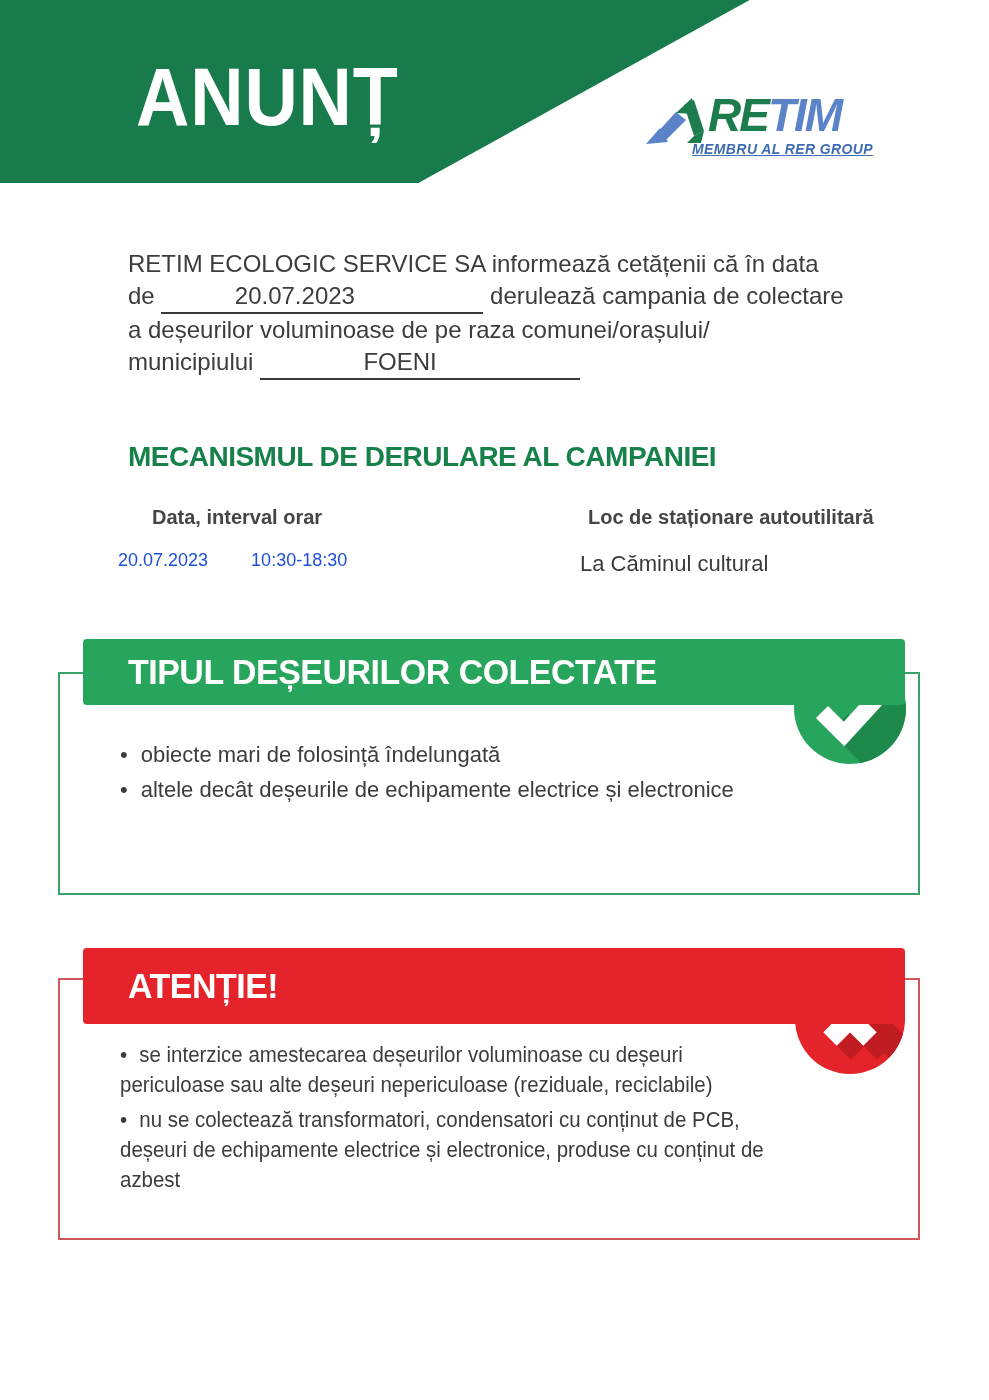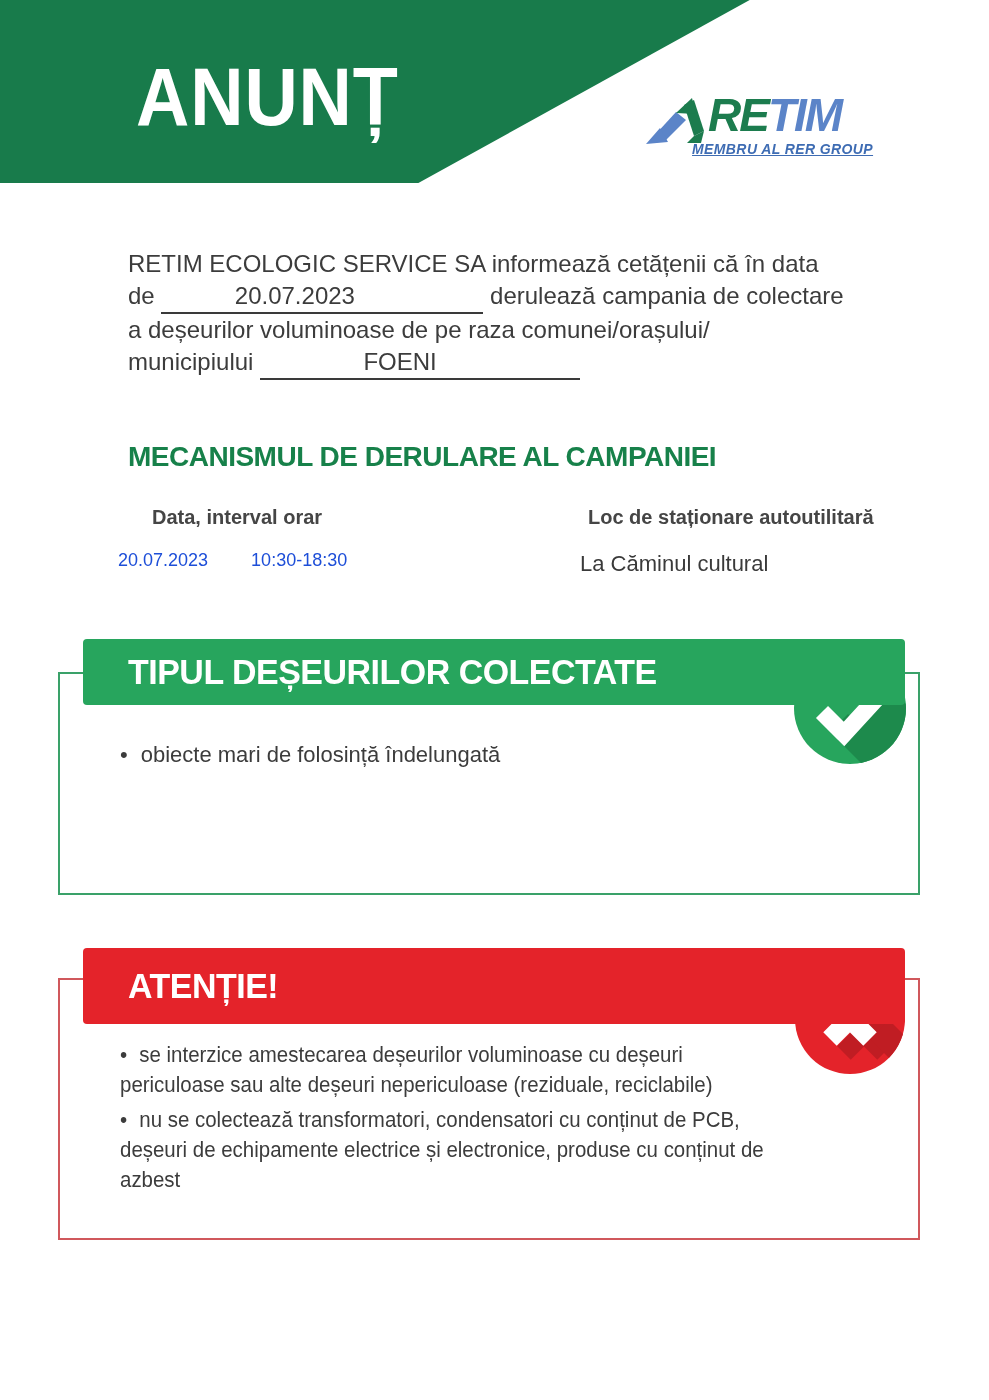"altele decât deșeurile de echipamente" li { html: none -> <li>altele decât deșeurile de echipamente electrice și electronice</li> }
